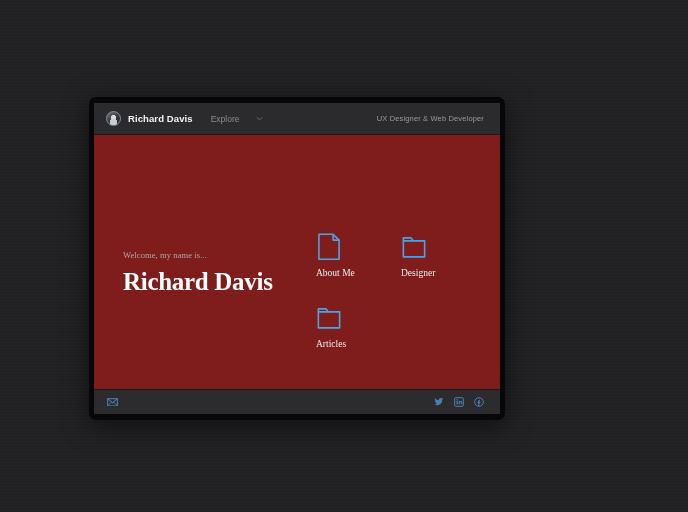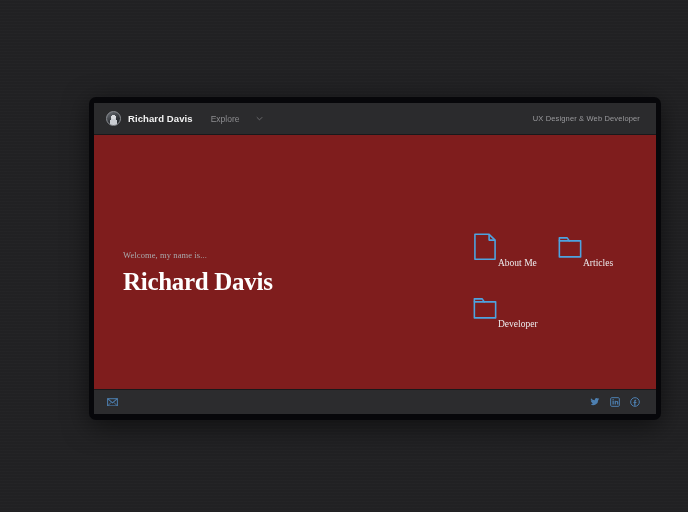"Richard Davis" #window-frame { width: 572px -> 416px }
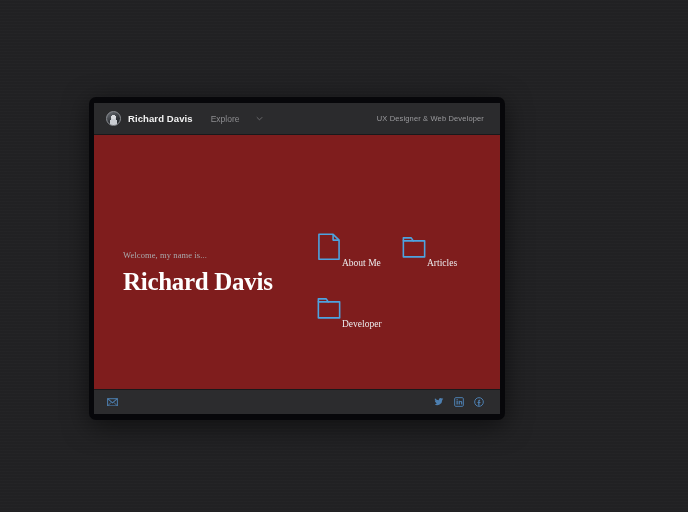"About Me" .link-tile { align-items: flex-end -> flex-start; flex-direction: row -> column }
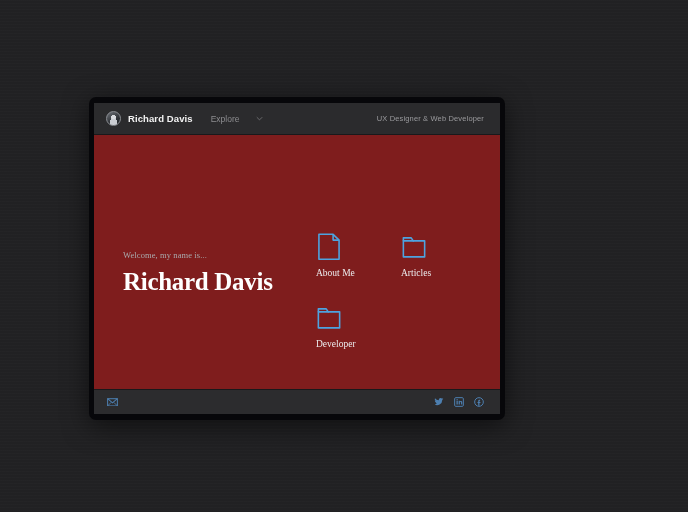"Articles" span.tile-label { text: Articles -> Designer }
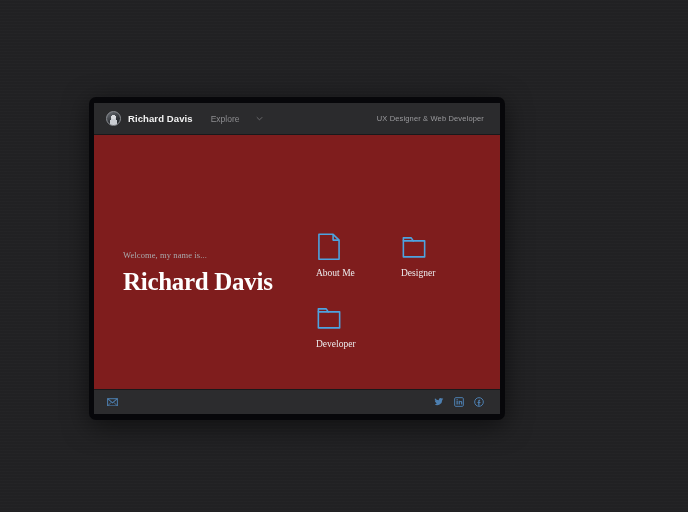"Developer" span.tile-label { text: Developer -> Articles }
